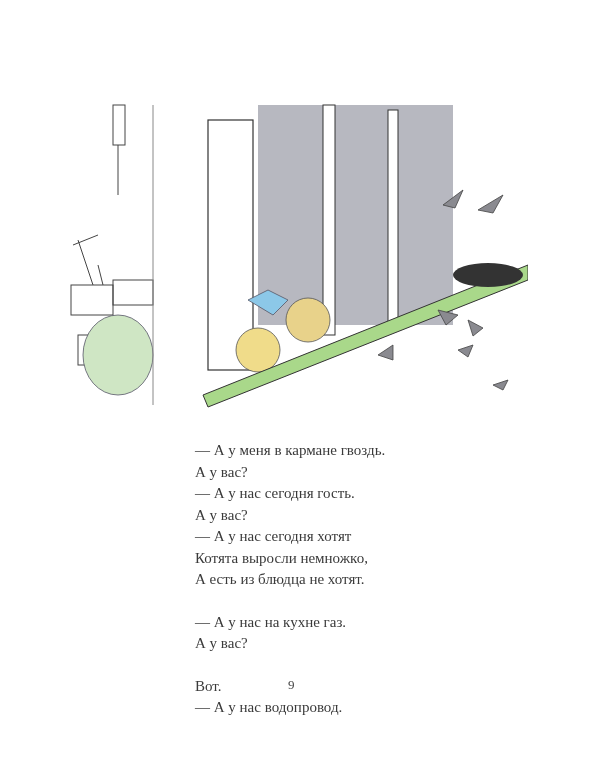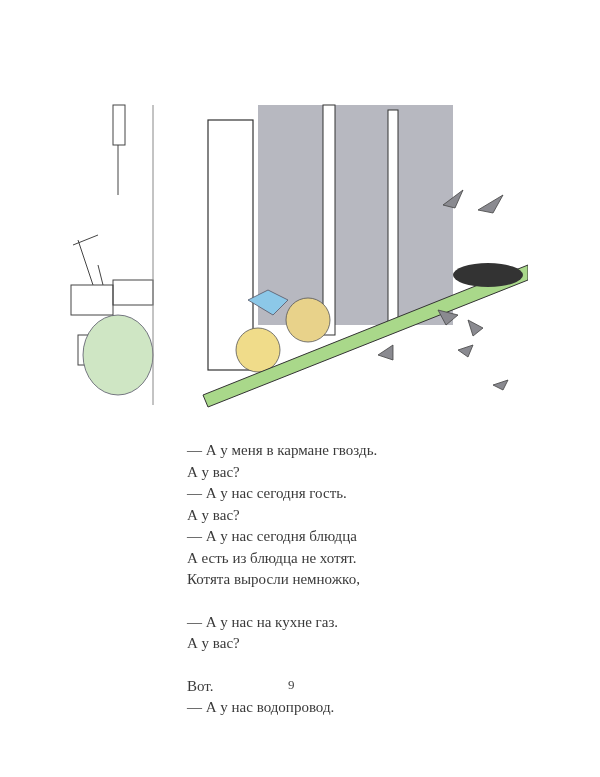"— А у меня в" .poem .line { margin-left: none -> 8px }
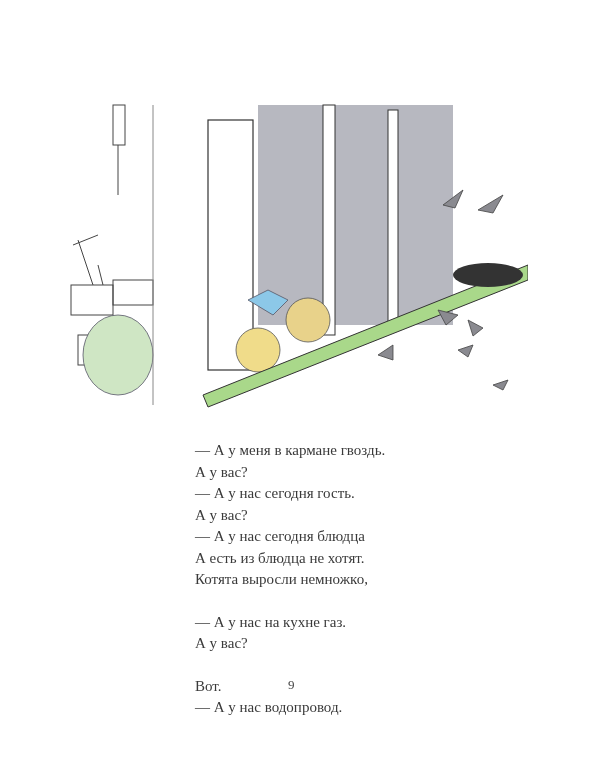"— А у нас сегодня блюдца" div.line { text: блюдца -> хотят }
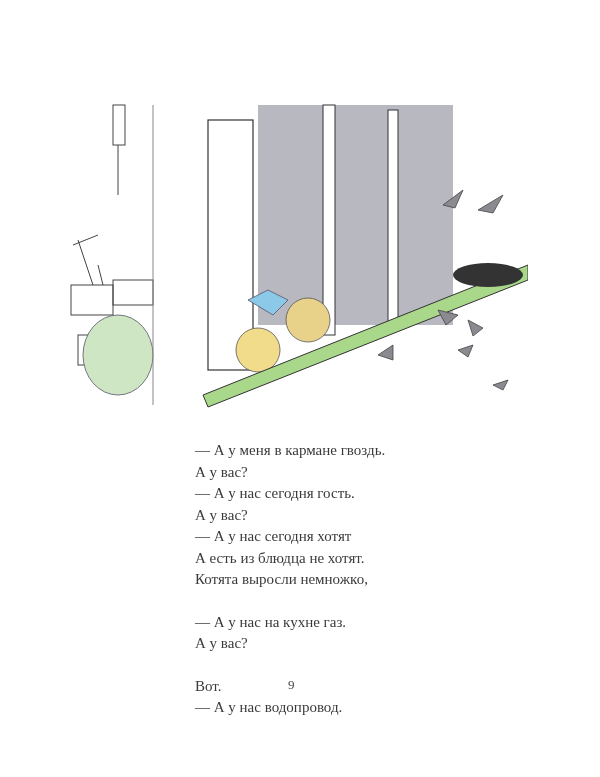"А есть из блюдца не" div.line { order: before "Котята выросли немножко," -> after "Котята выросли немножко," }
